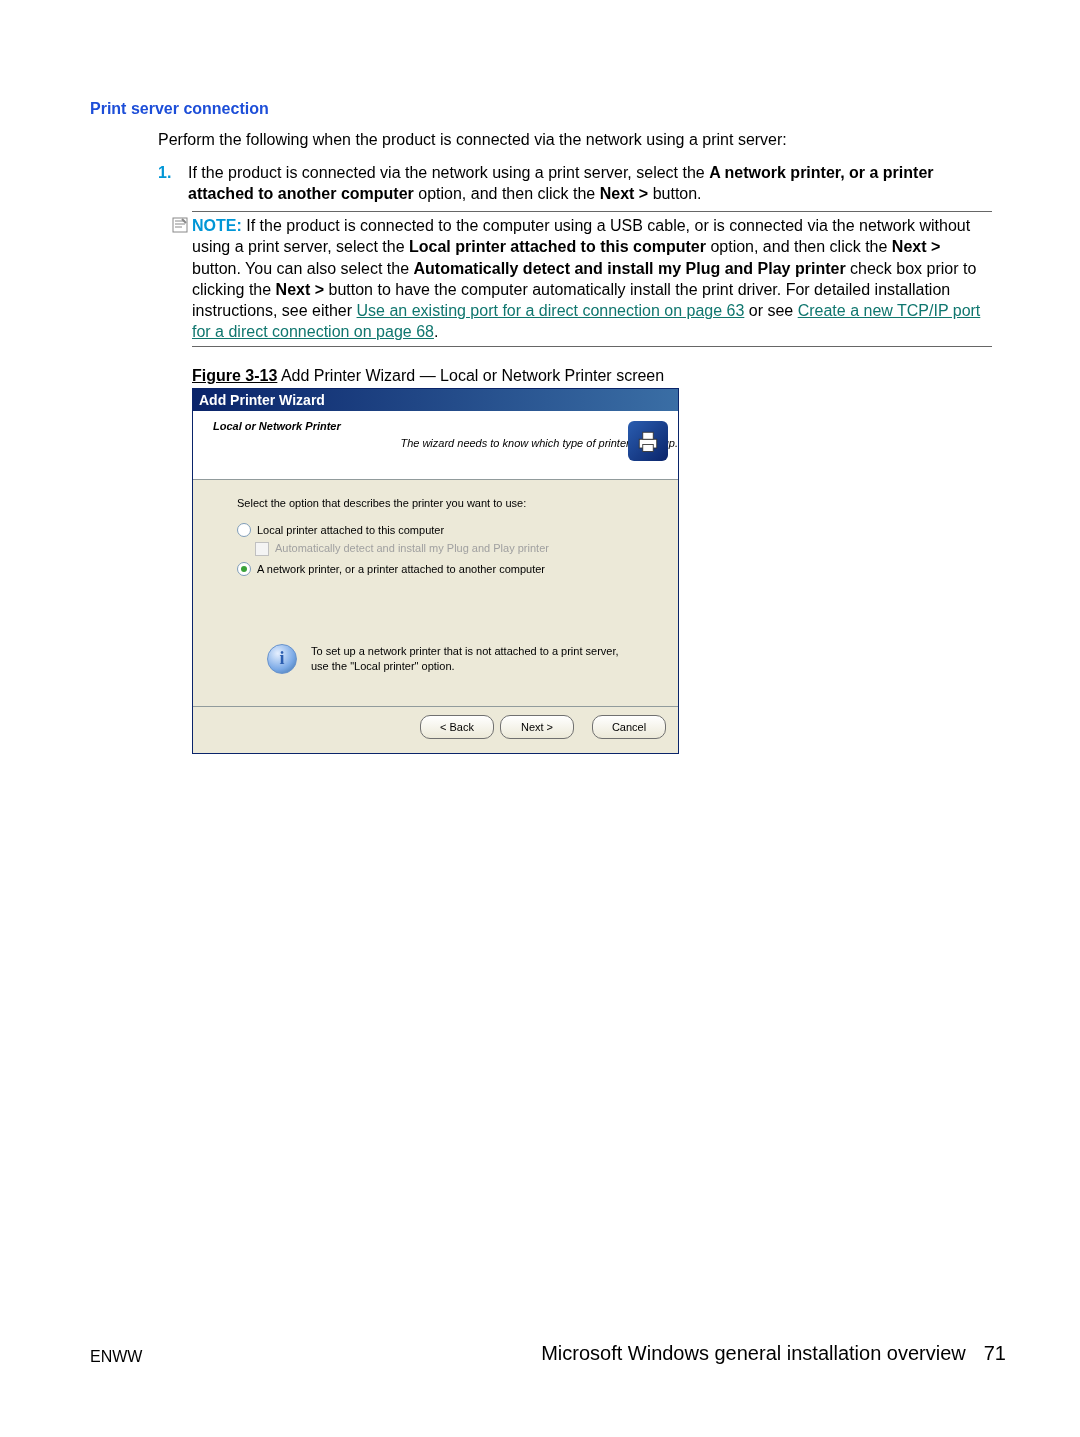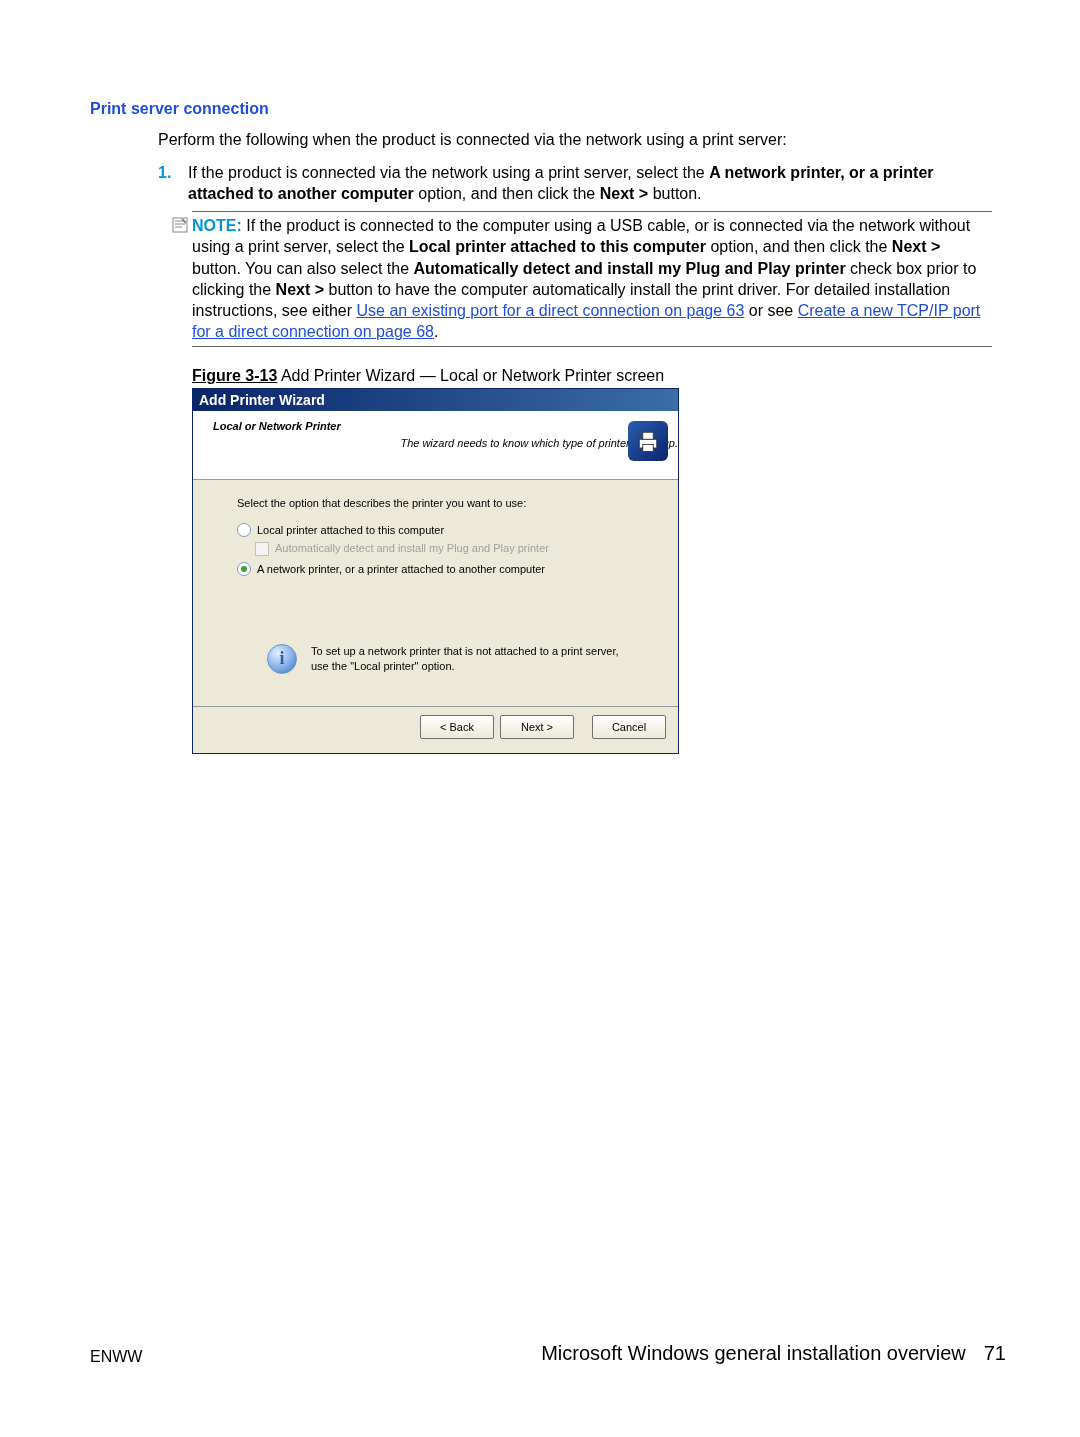"Use an existing port for" a.xref { color: #1d4ed8 -> #0f766e }
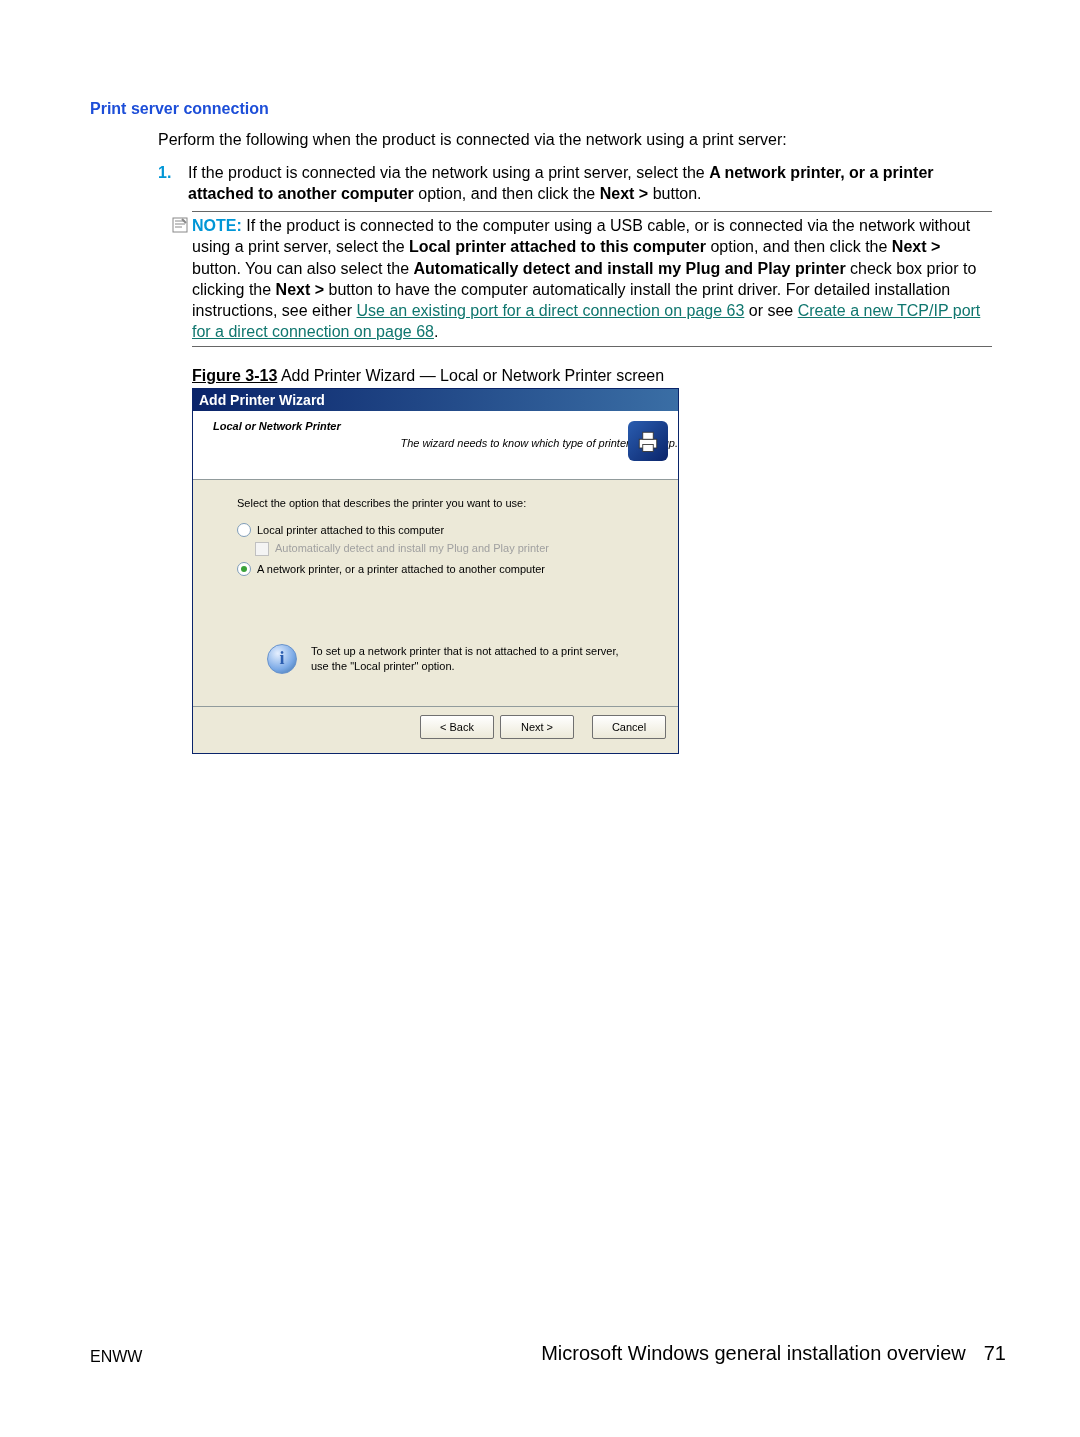"< Back" .win-btn { border-radius: 2px -> 10px }
